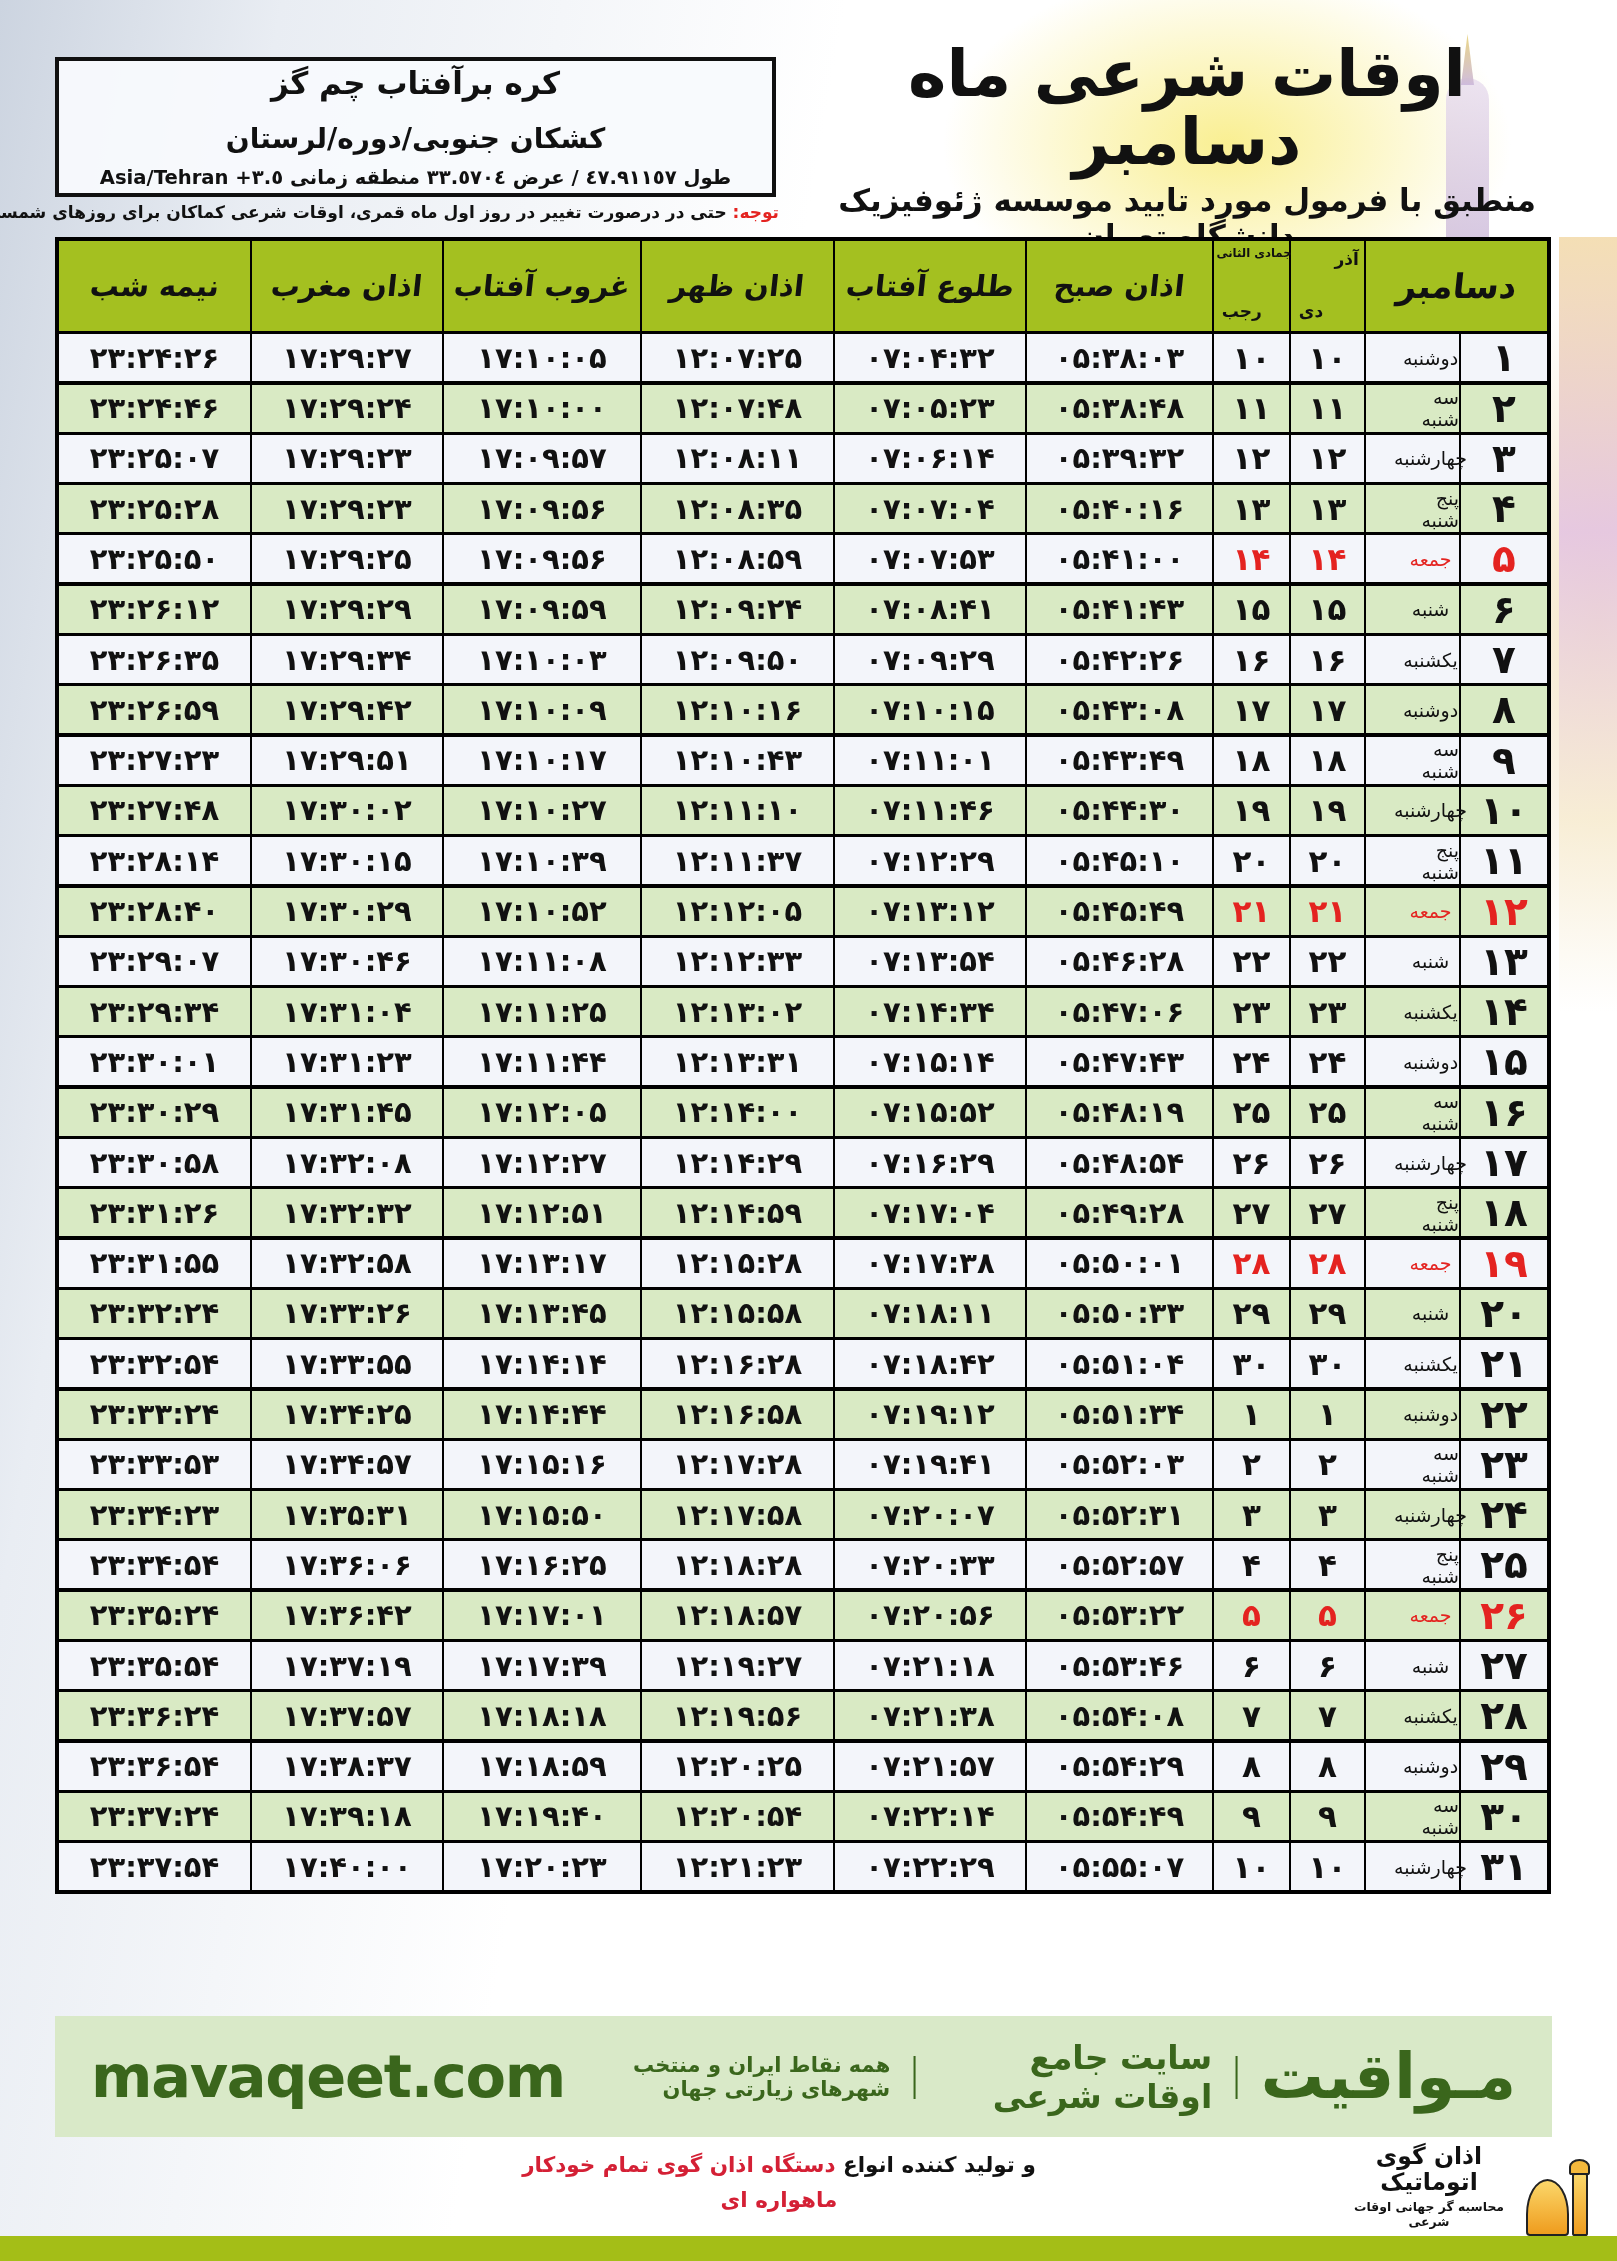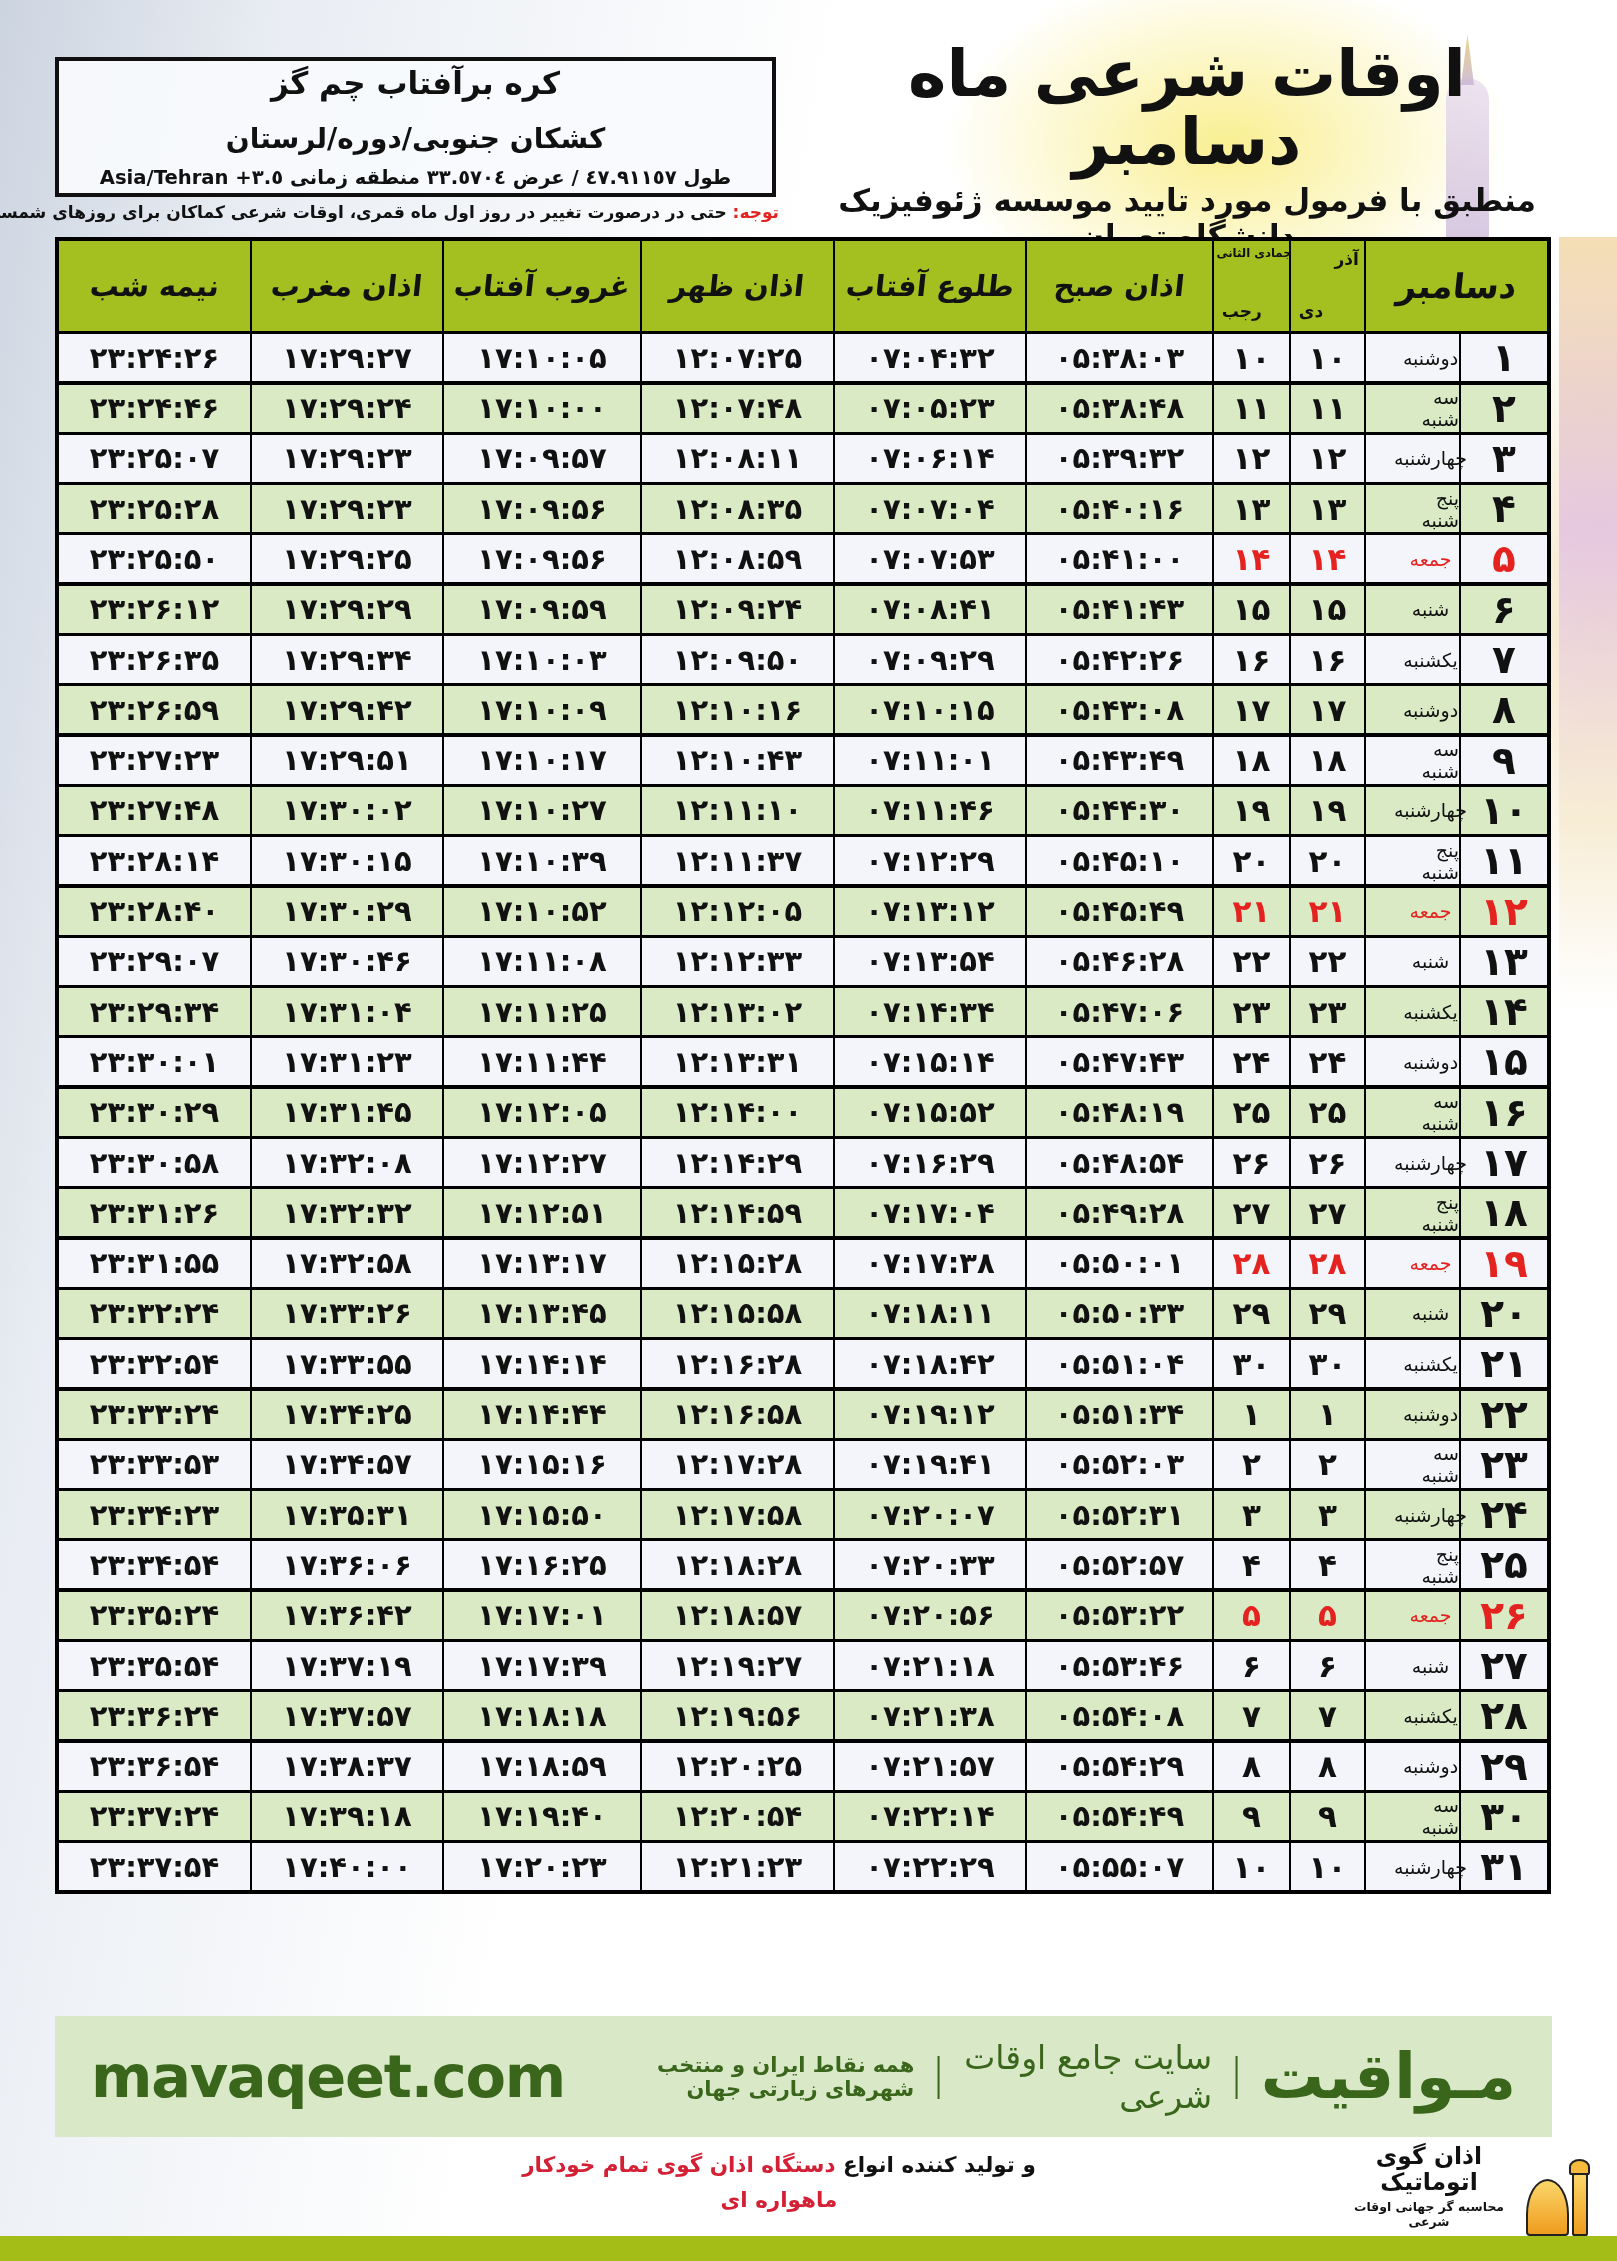"سایت جامع اوقات شرعی" .f-tag1 { font-weight: 400 -> 700 }
